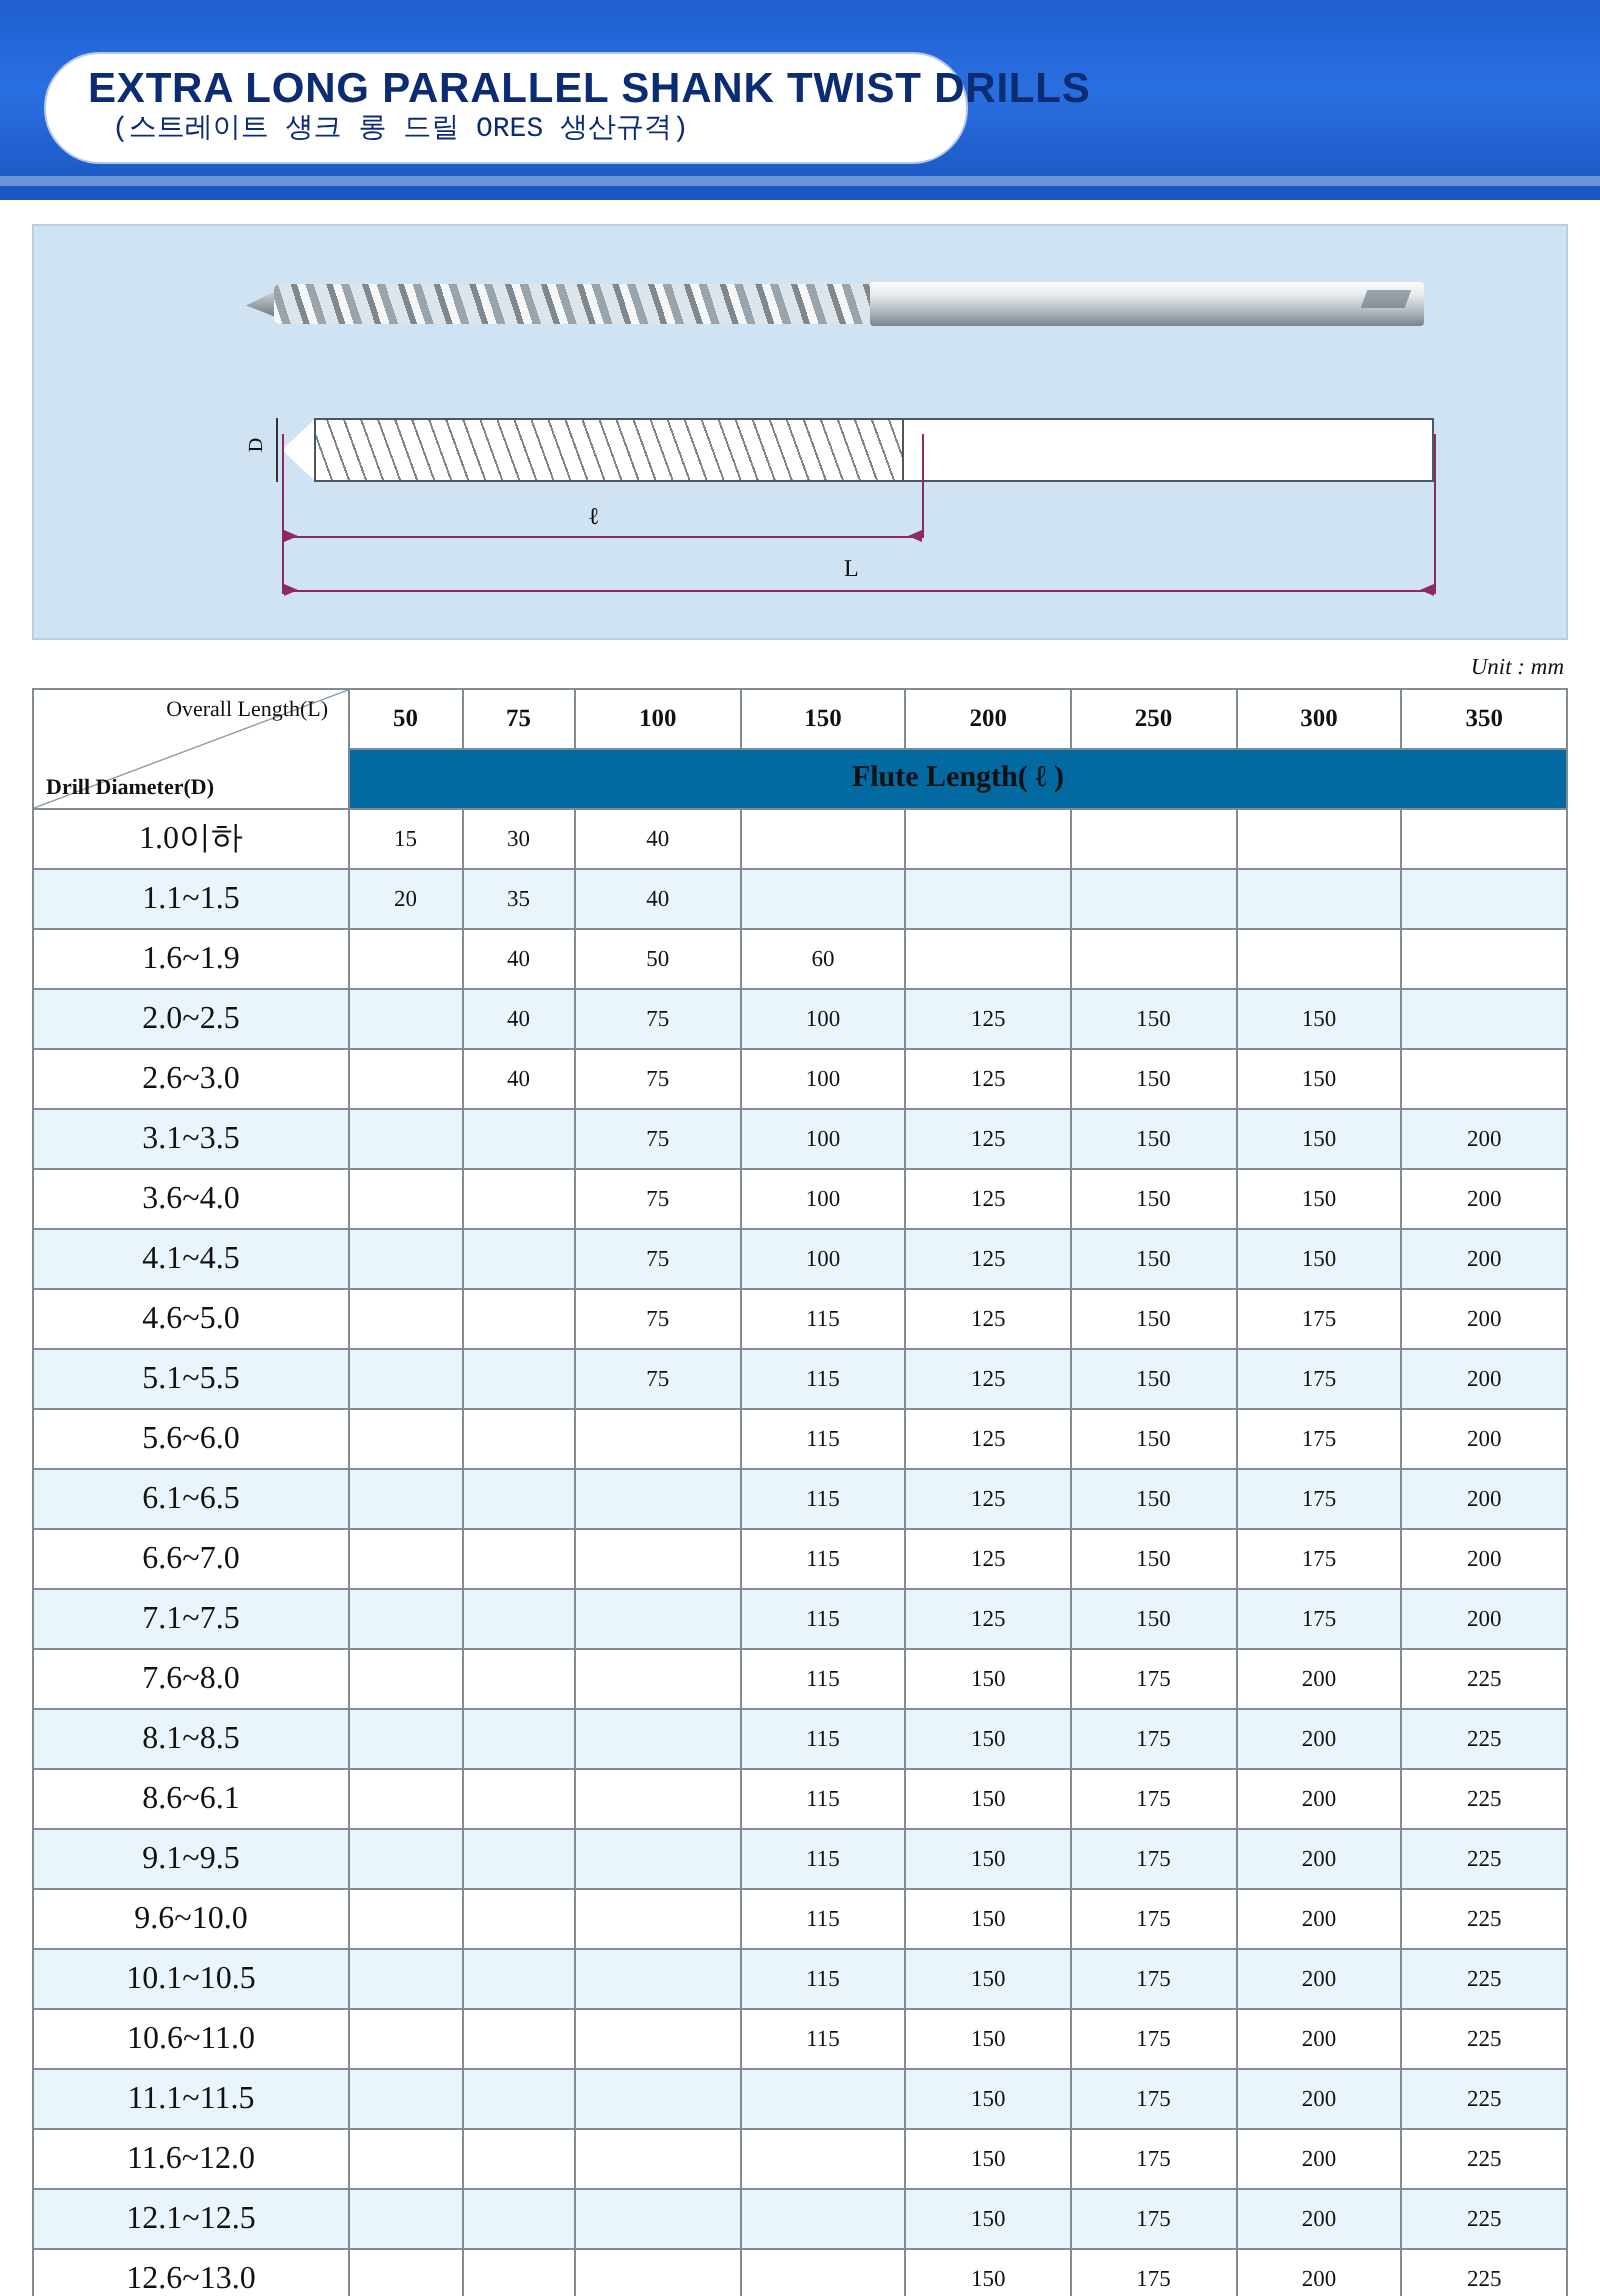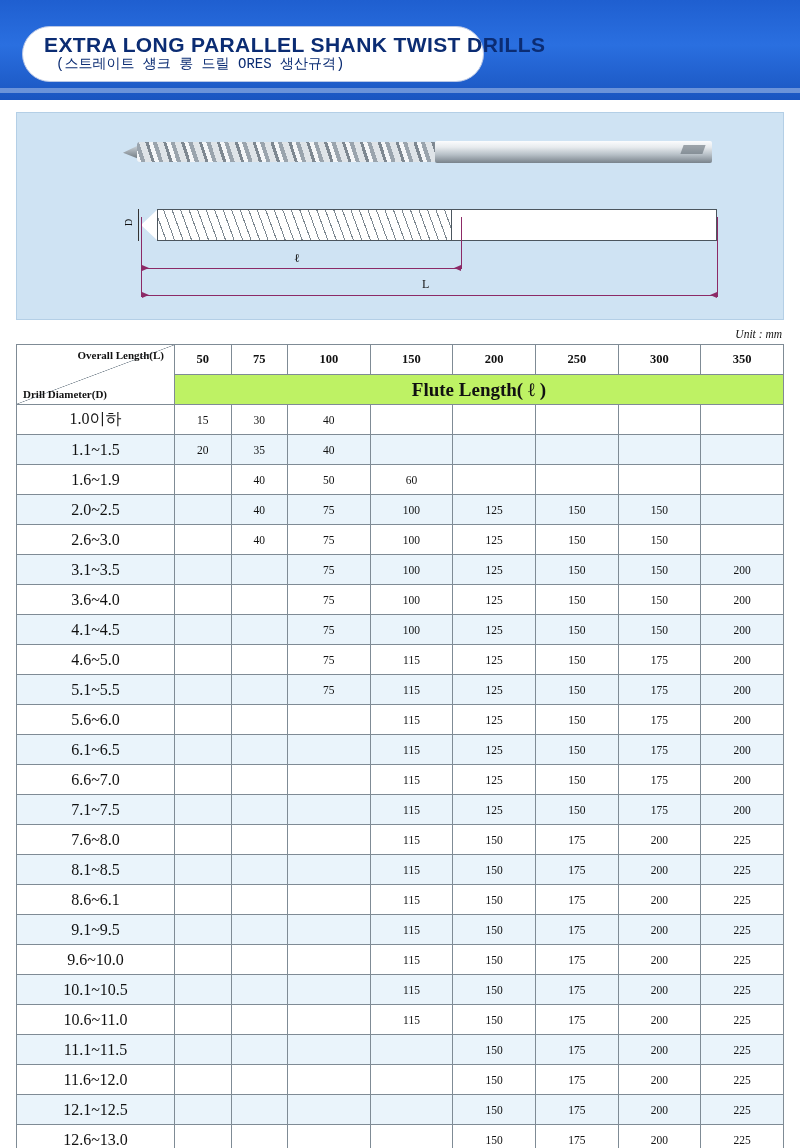"Overall Length(L)" .corner .tl { font-weight: bold -> normal }
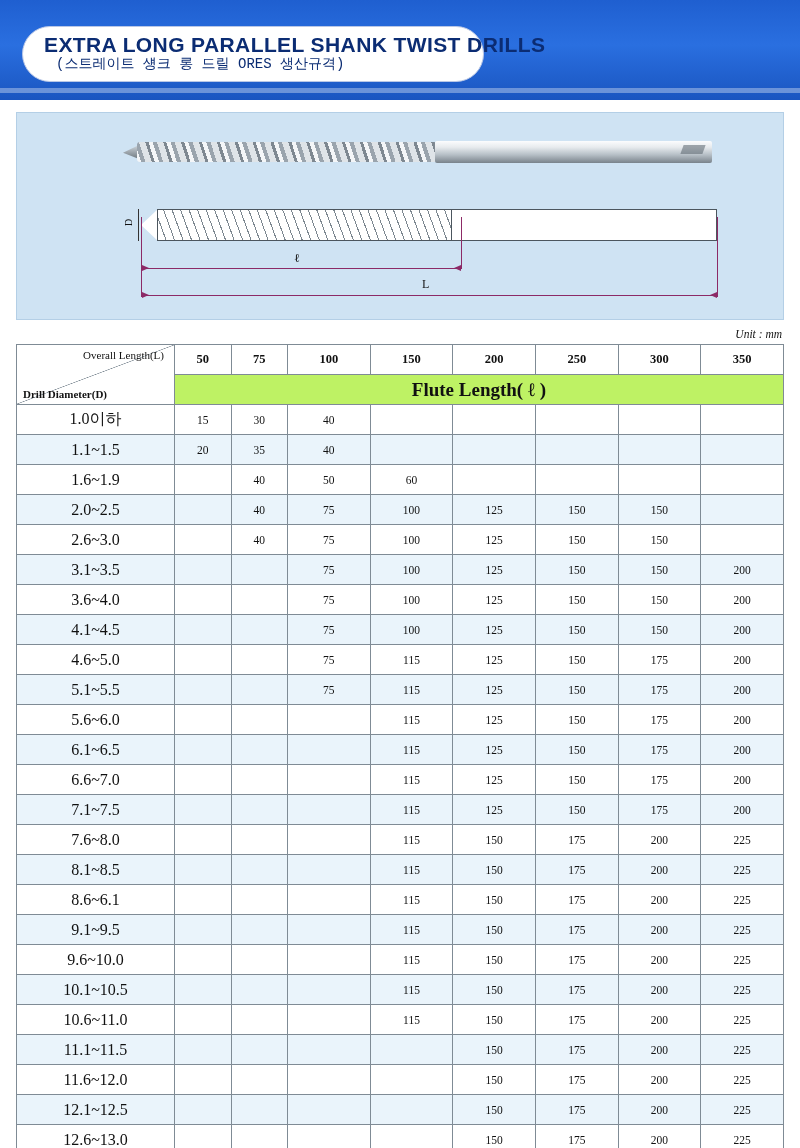"Flute Length( ℓ )" .flute-head { background: #bef264 -> #0369a1; font-size: 19px -> 15px }
